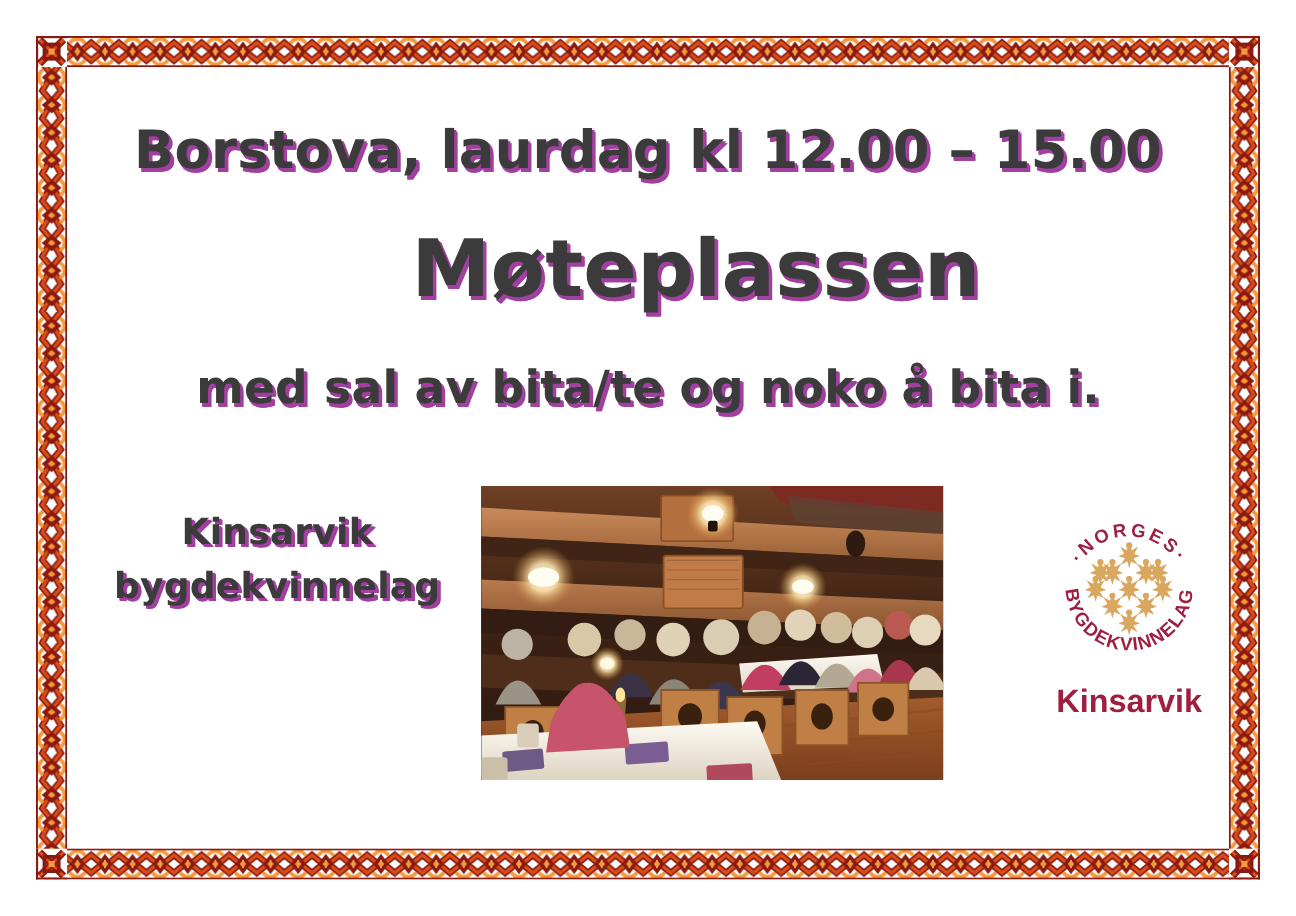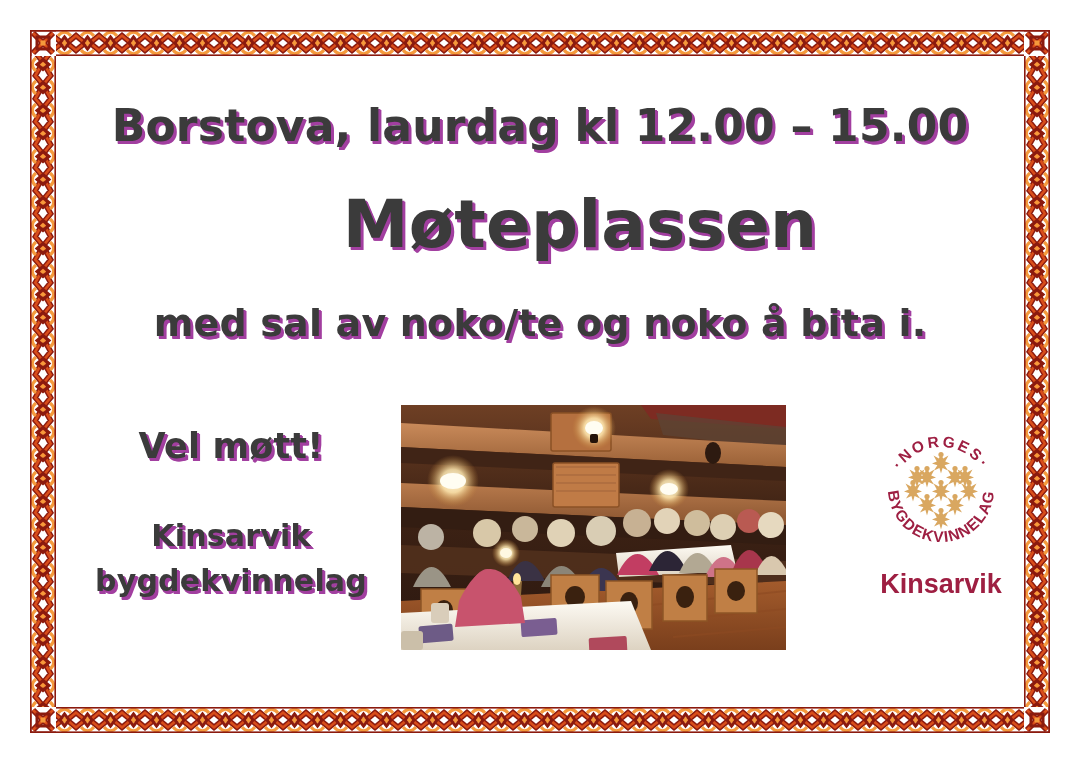"med sal av noko/te og" h3.hl { text: noko/te -> bita/te }
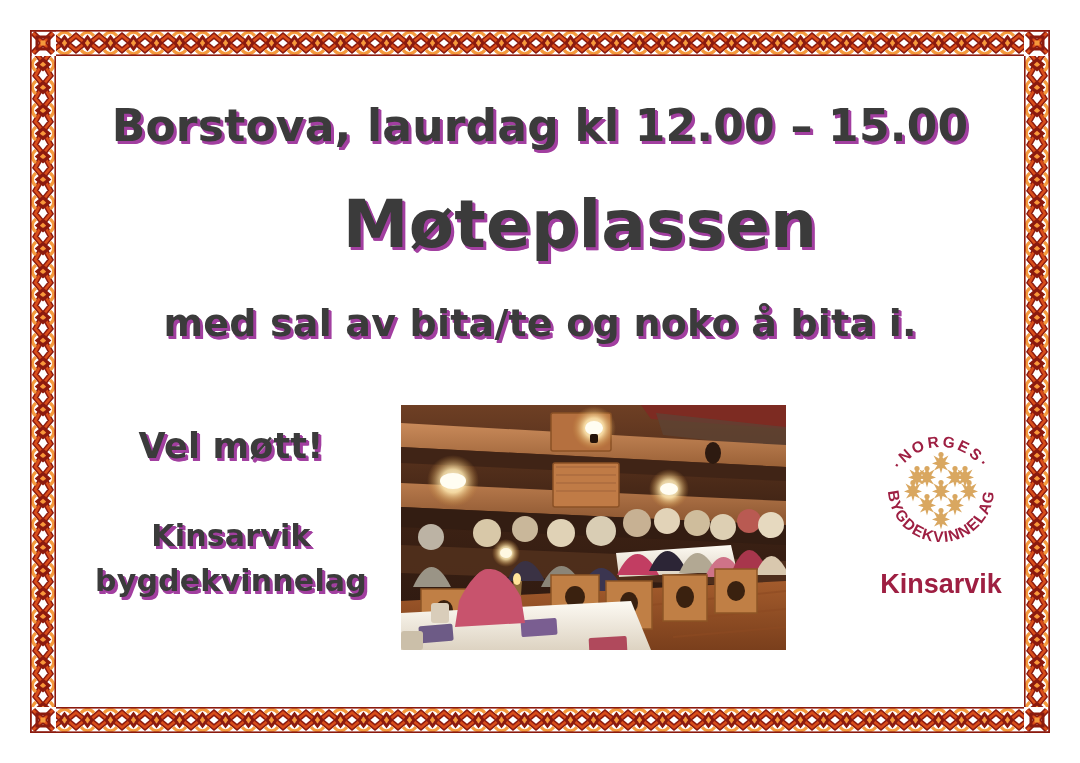"Vel møtt!" div.hl { html: <div>Vel møtt!</div> -> none }
